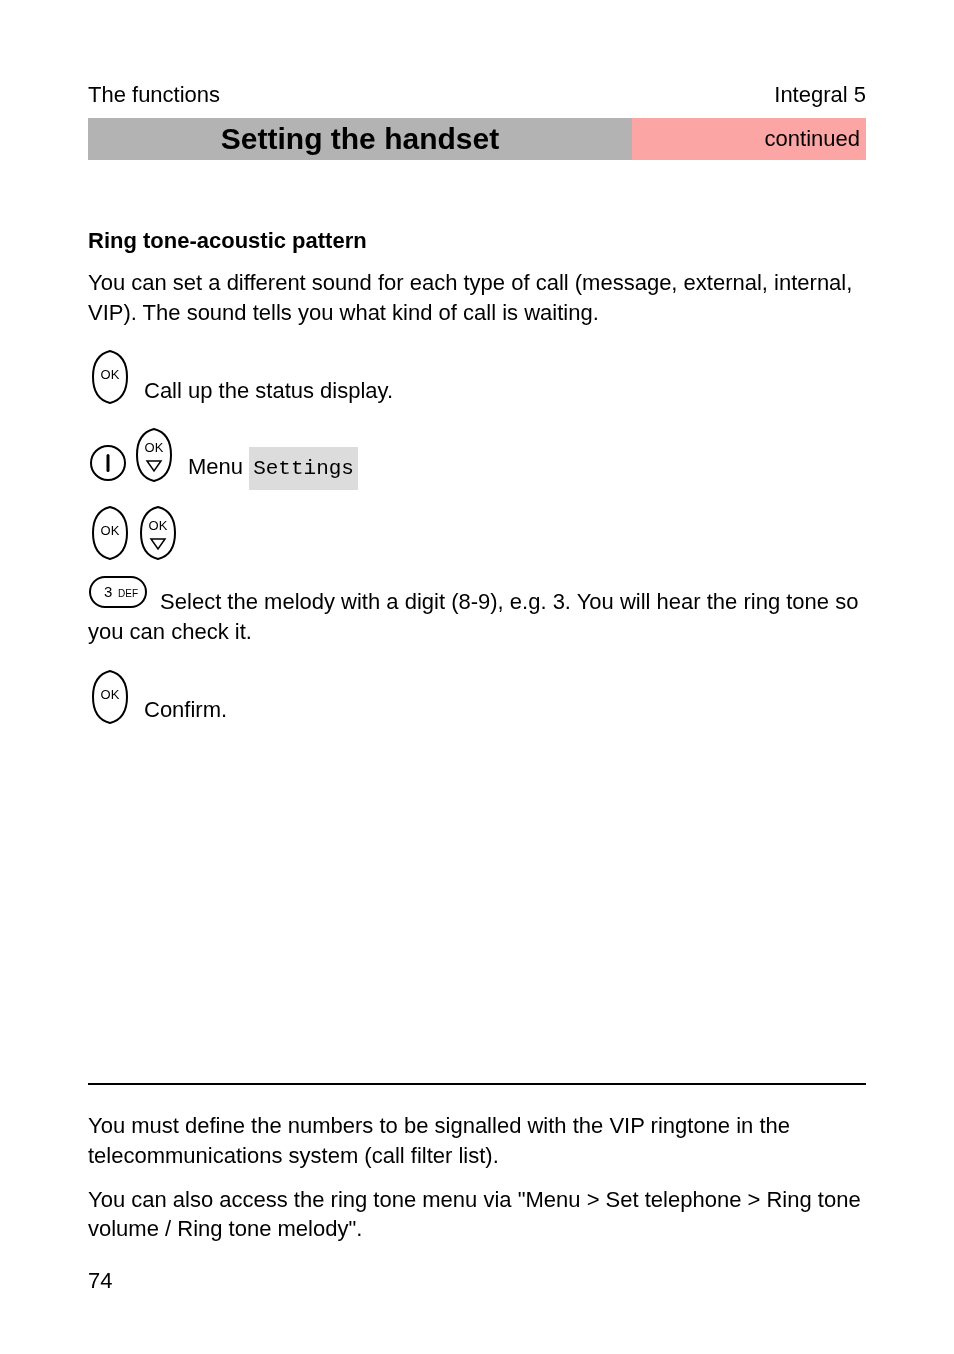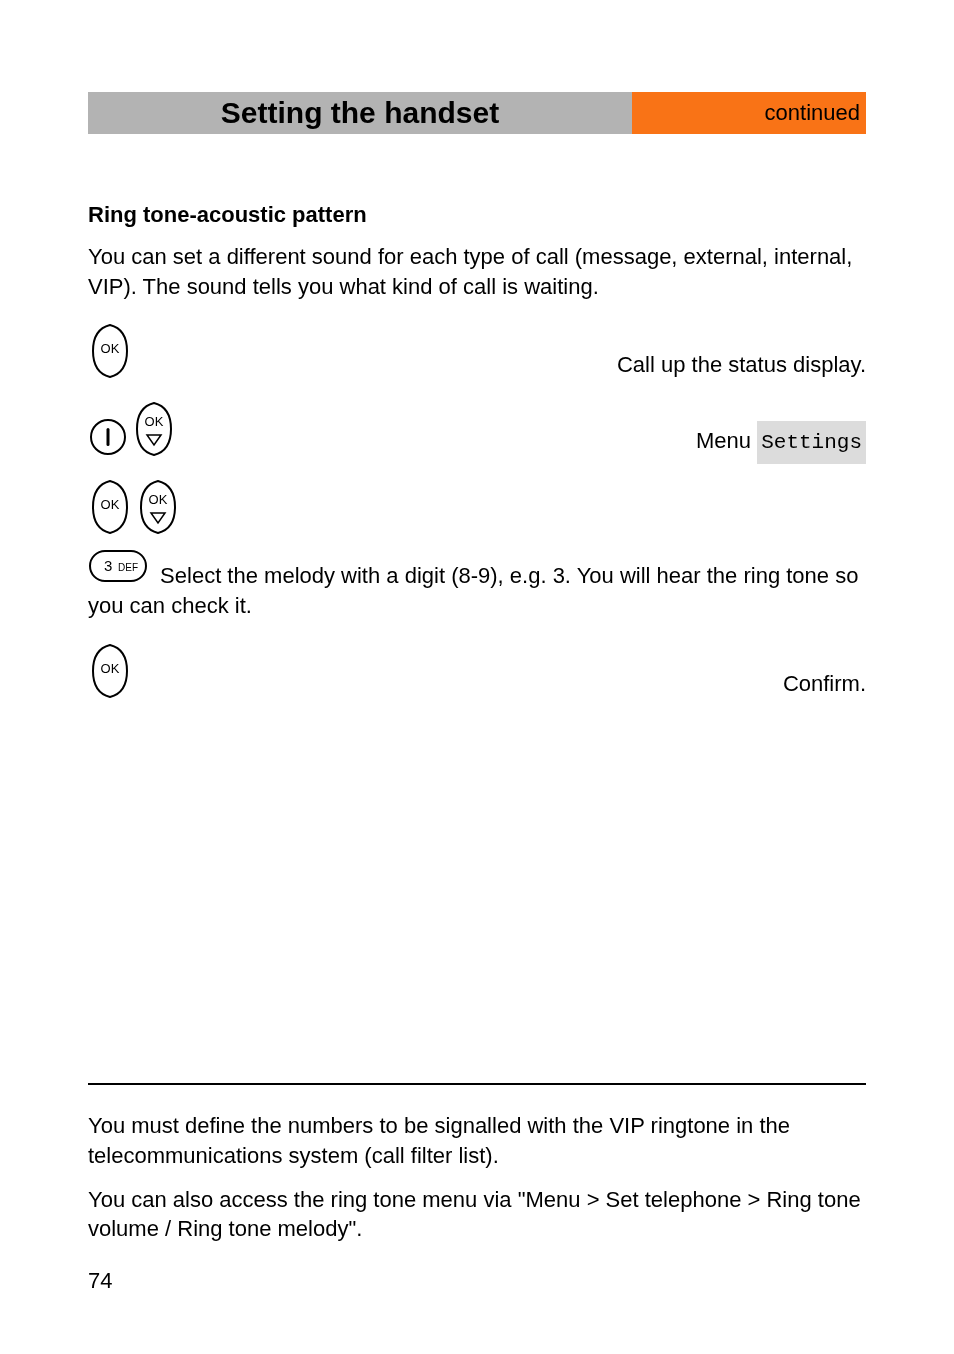"The functions" div.header-row { html: none -> <div> <span>The functions</span> <span>Integral 5</span> </div> }
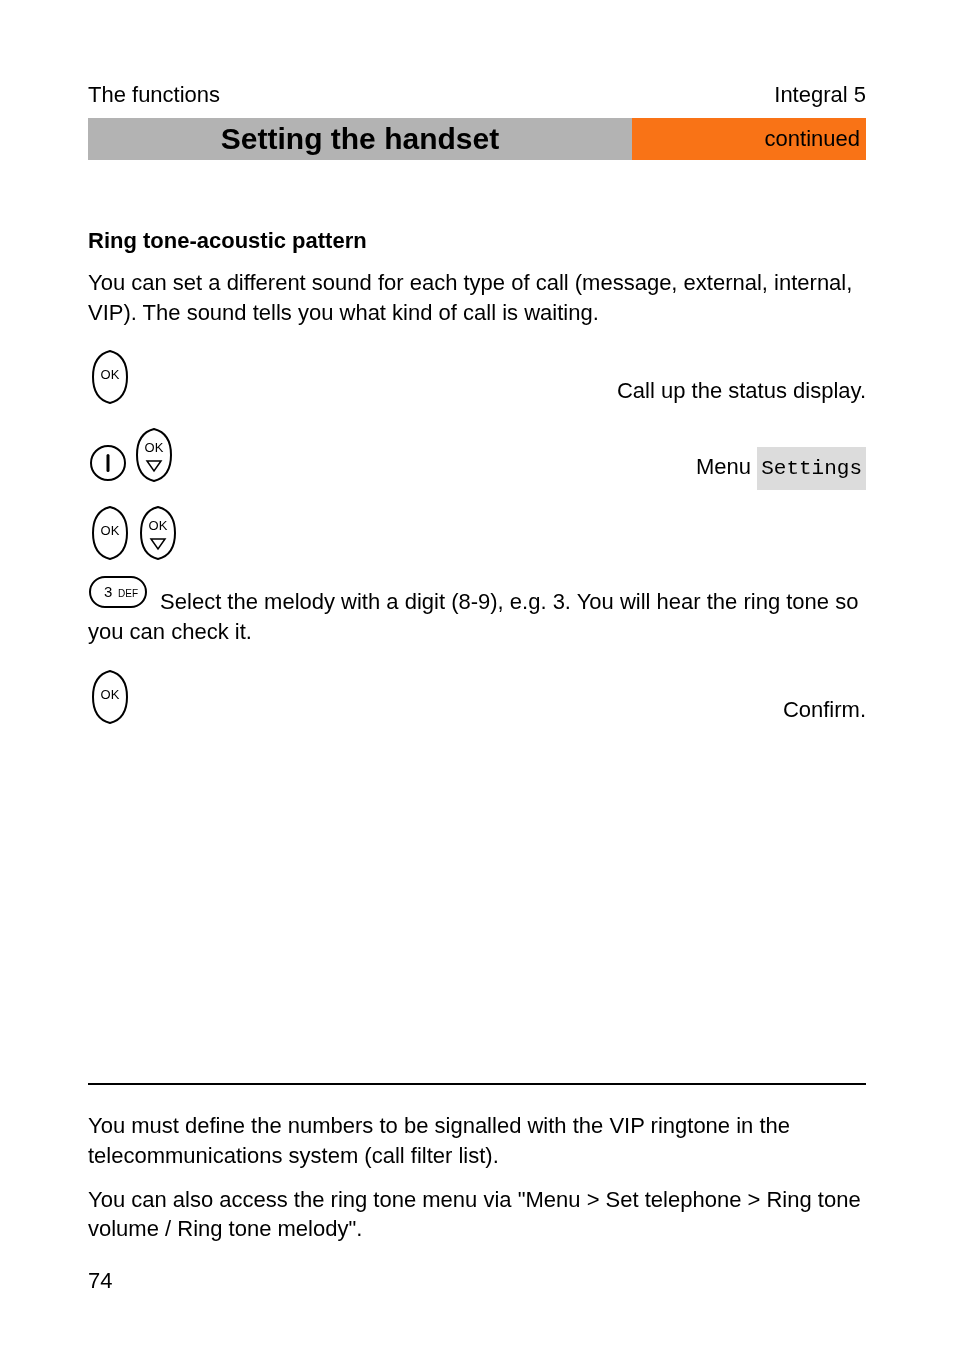"continued" .title-bar-cont { background: #f97316 -> #fca5a5 }
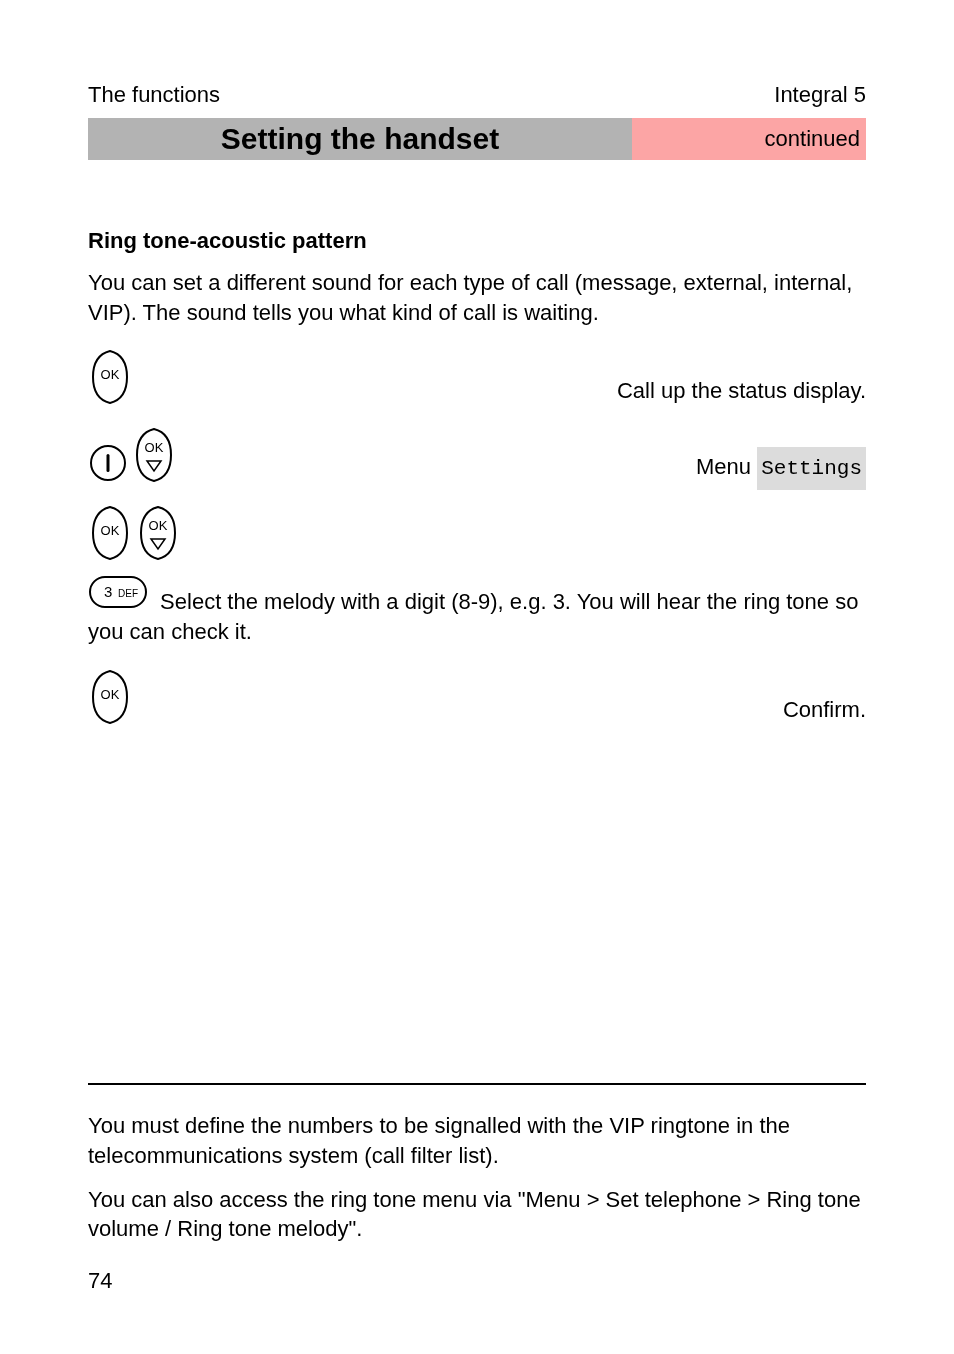"OK" .step { justify-content: space-between -> none }
